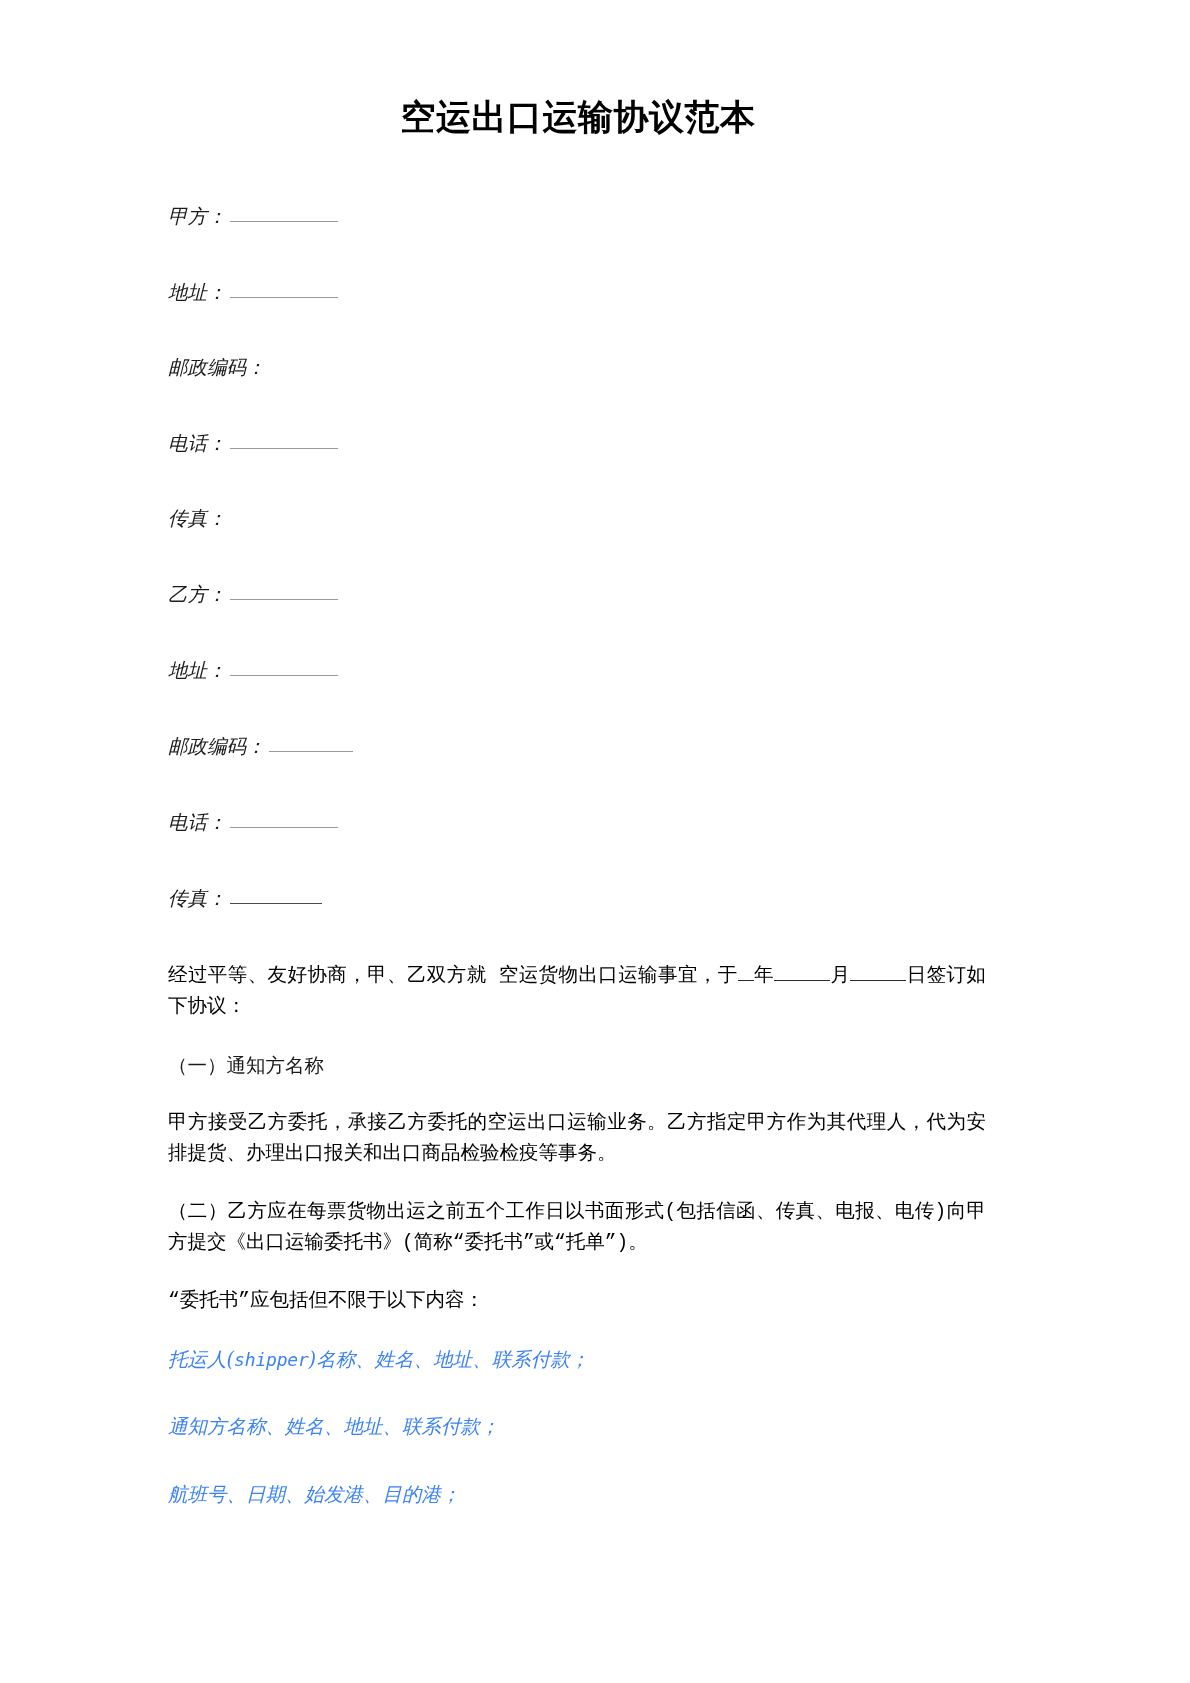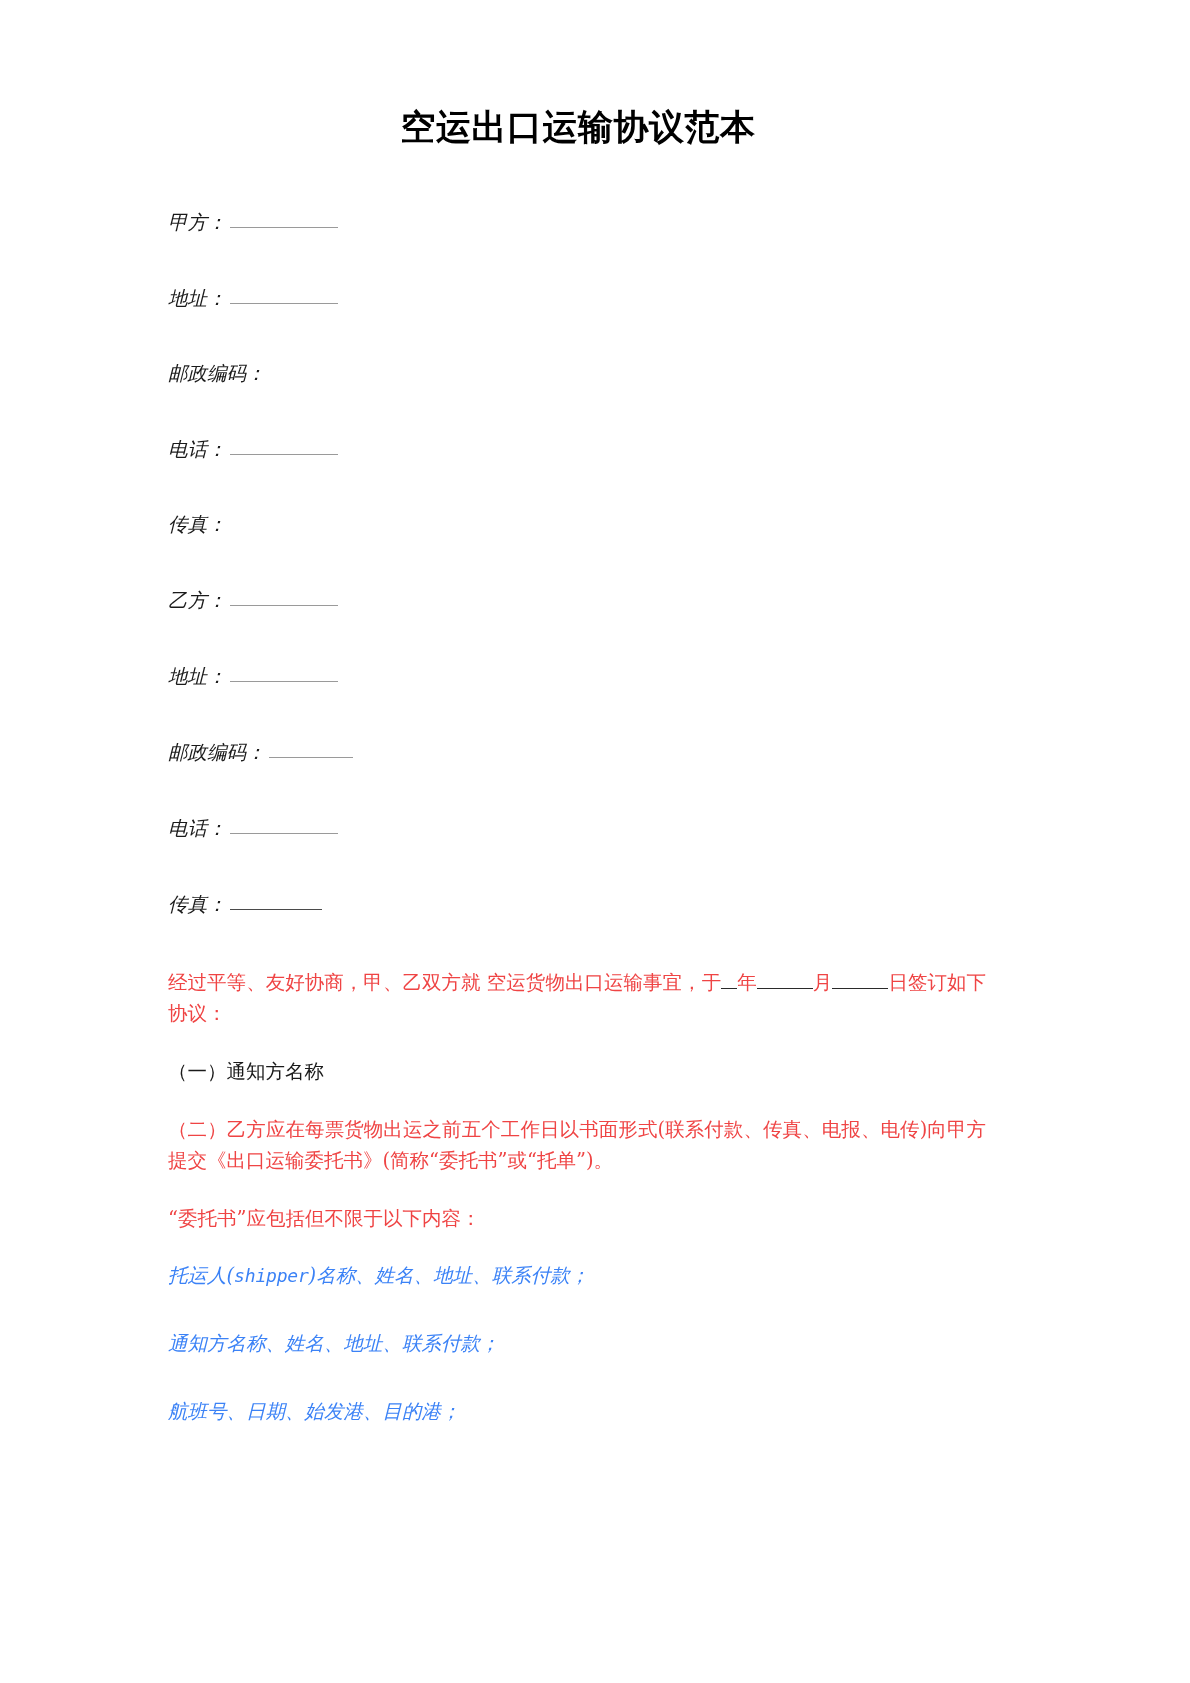"空运出口运输协议范本" .doc-title { font-family: Liberation Sans, sans-serif -> Liberation Mono, monospace; margin: 17px -> 11px }
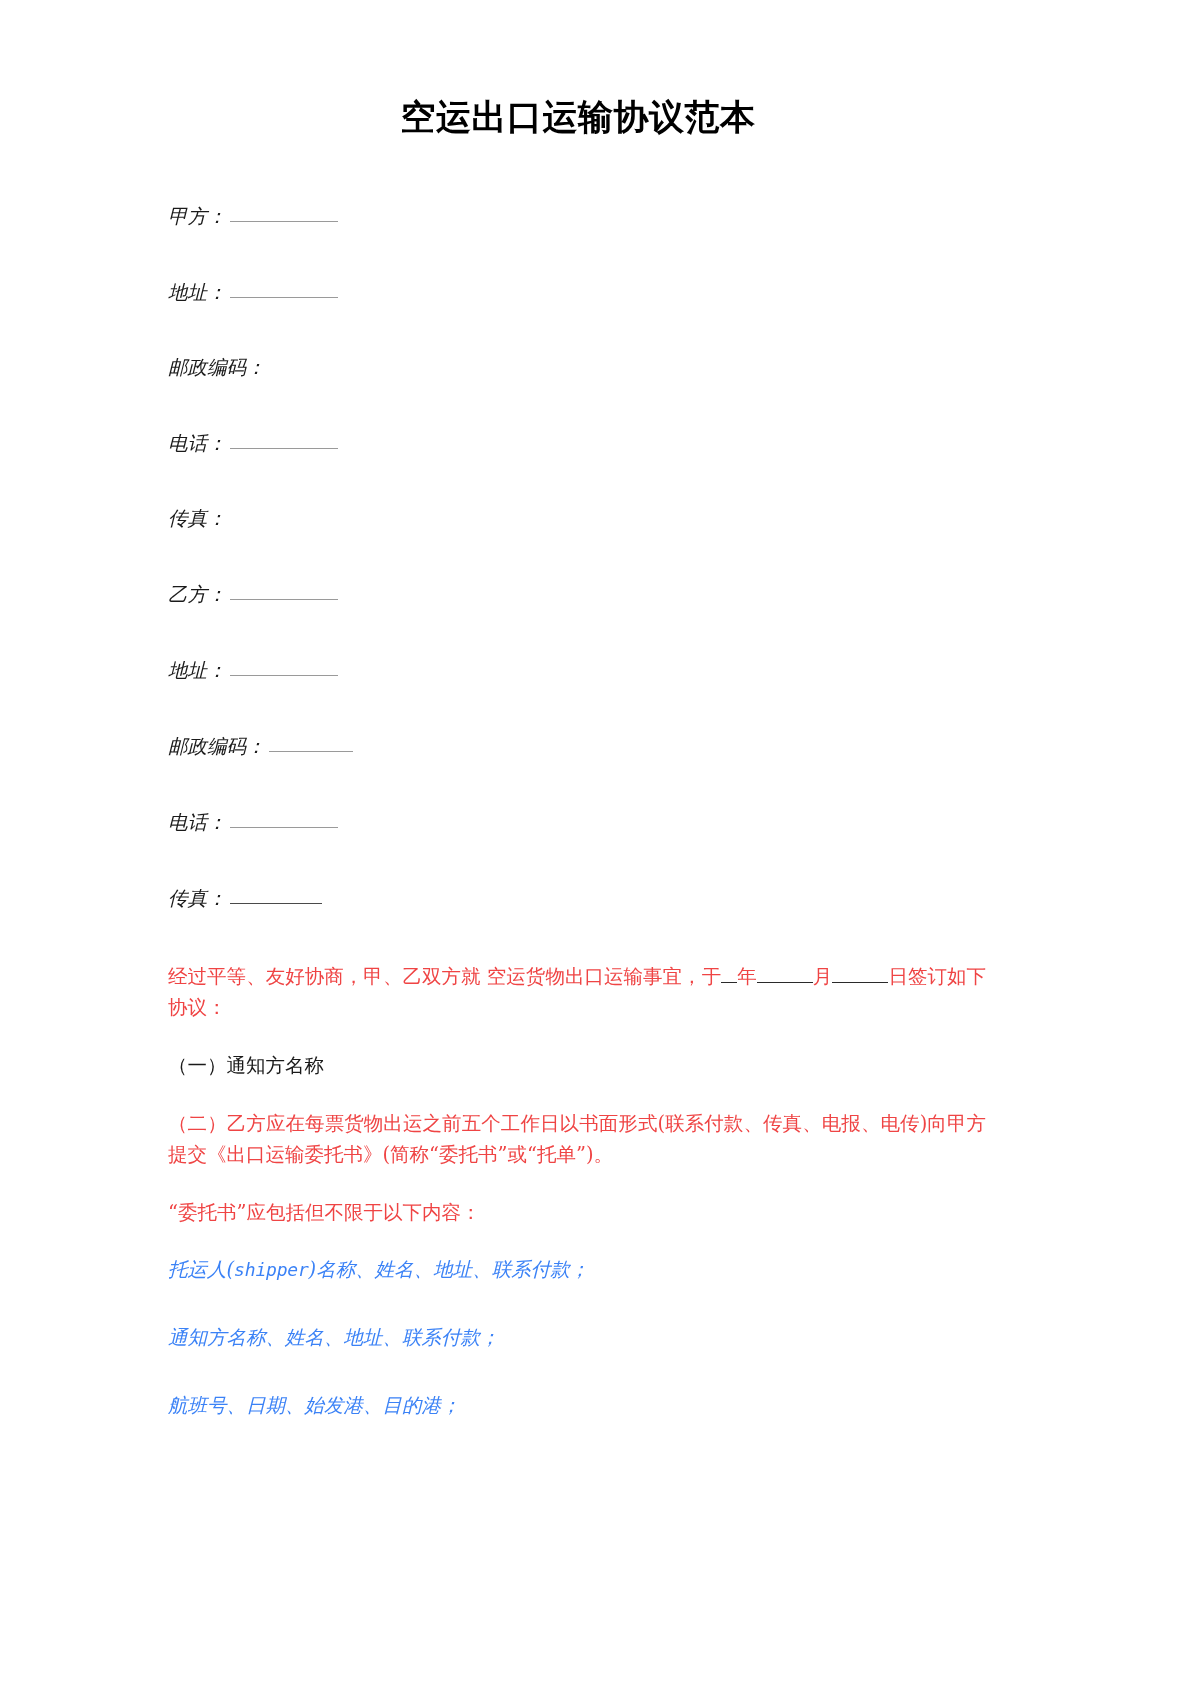"经过平等、友好协商，甲、乙双方就 空运货物出口运输事宜，于 年 月" .para { color: #ef4444 -> #000000; font-family: none -> Liberation Mono, monospace }
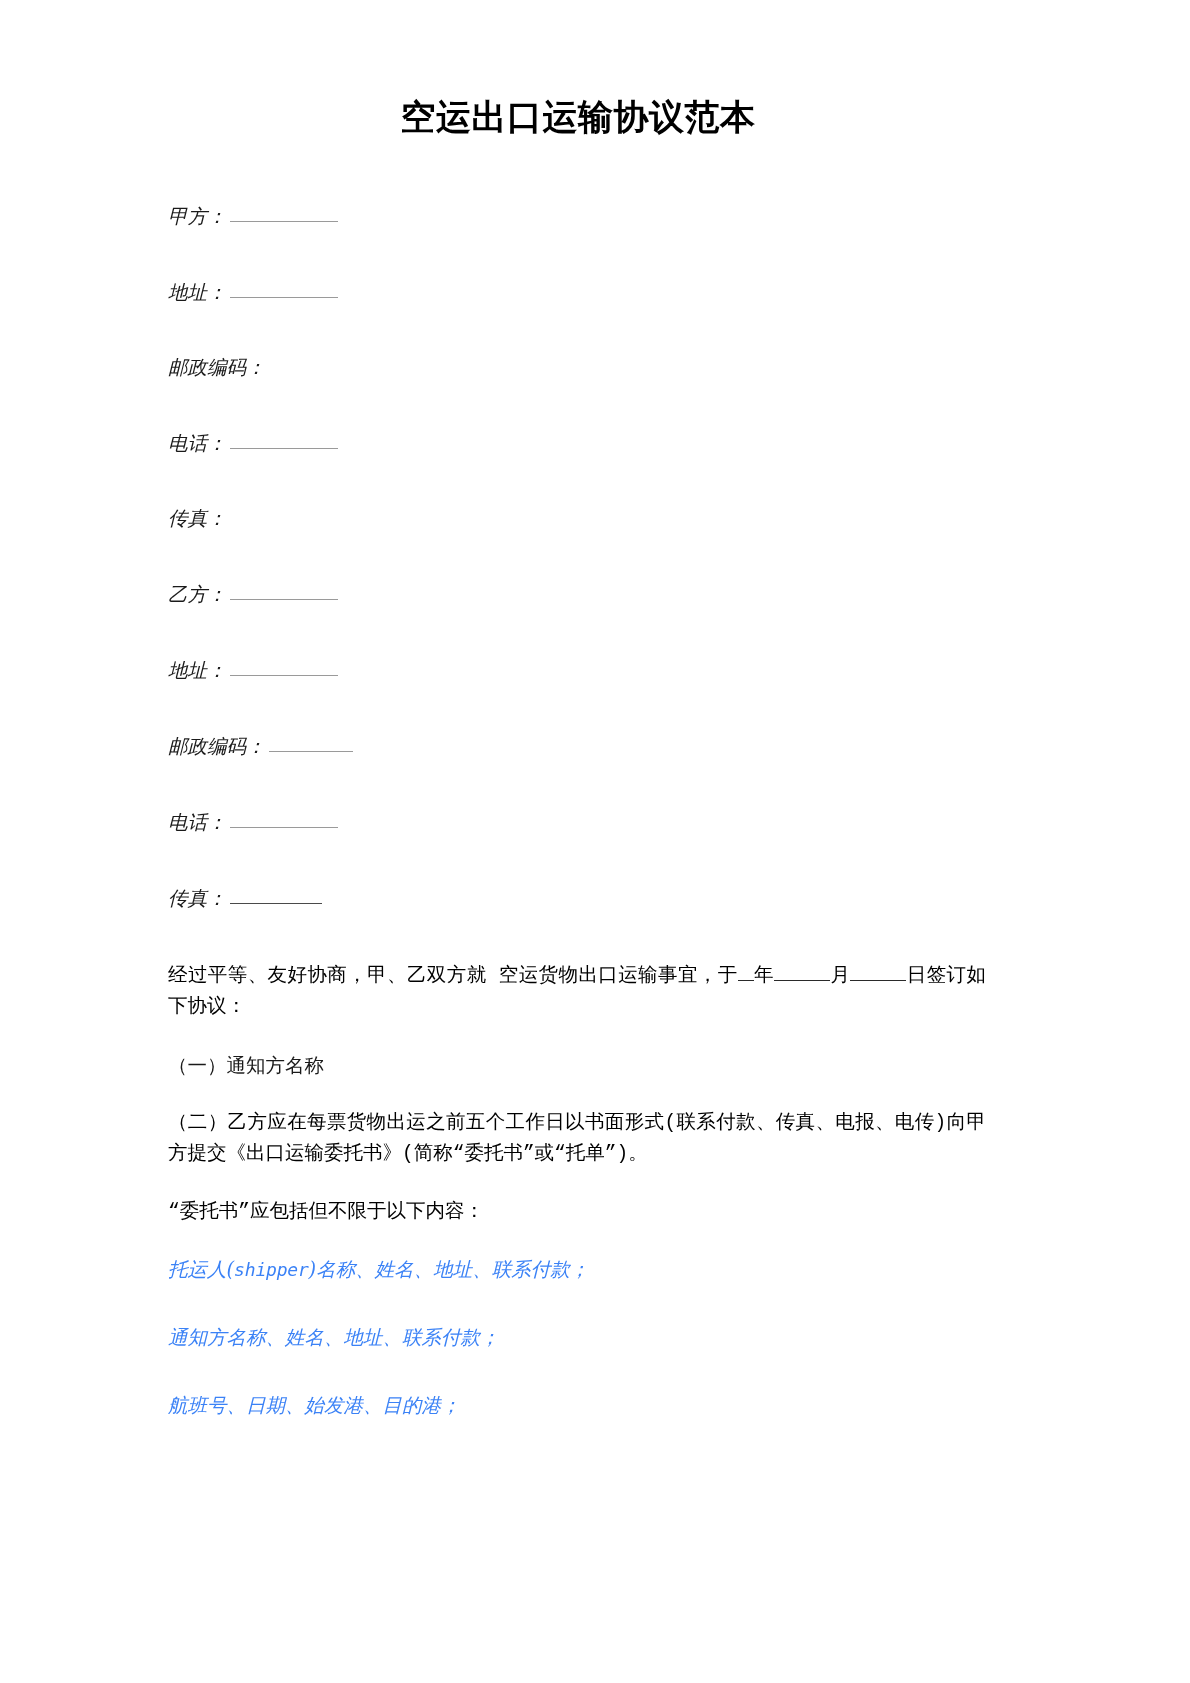"甲方接受乙方委托，承接乙方委托的空运出口运输业务。乙方指定甲方作为其代理人，代为" p.para { html: none -> <p>甲方接受乙方委托，承接乙方委托的空运出口运输业务。乙方指定甲方作为其代理人，代为安排提货、办理出口报关和出口商品检验检疫等事务。</p> }
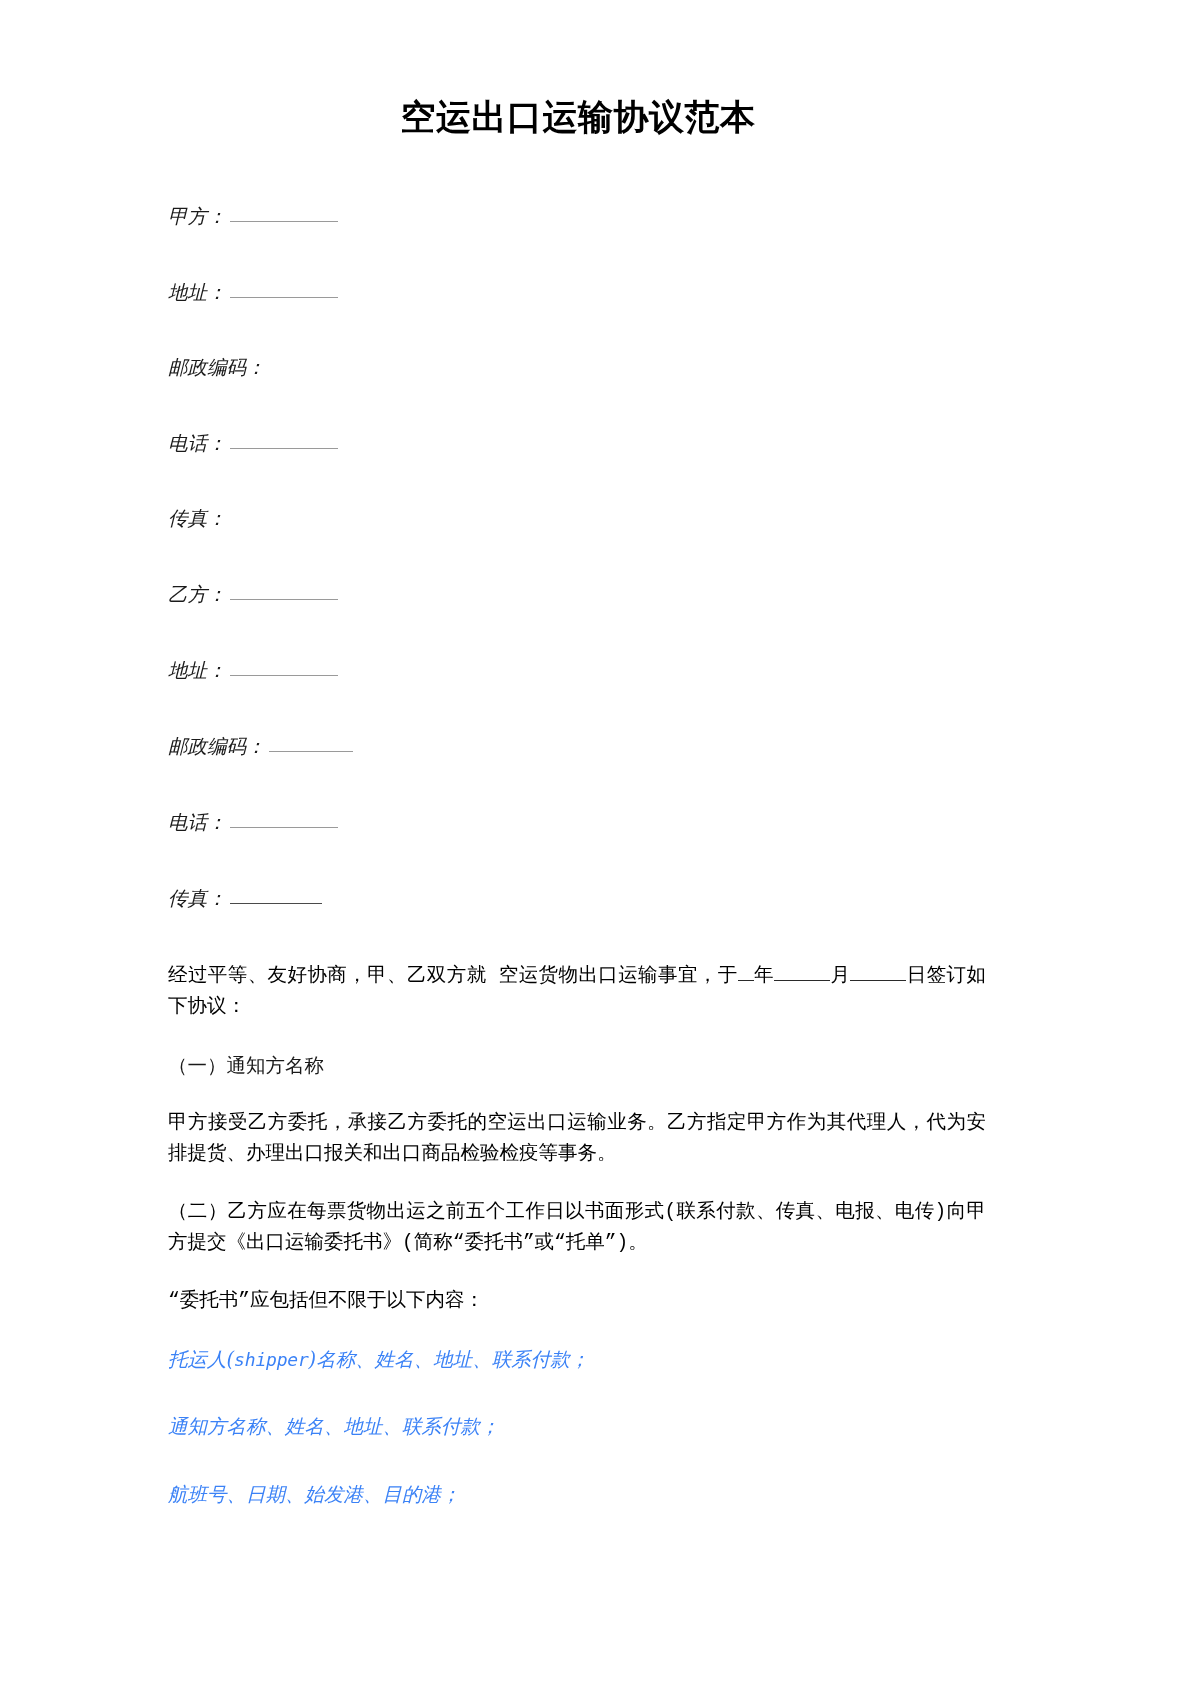"（二）乙方应在每票货物出运之前五个工作日以书面形式(联系付款、传真、电报、电传)" p.para { text: 联系付款 -> 包括信函 }
